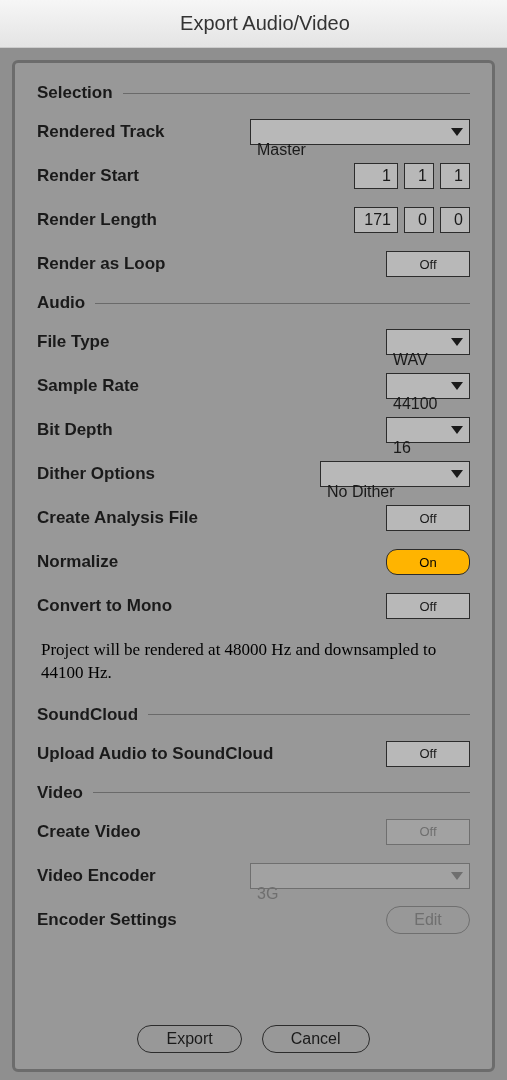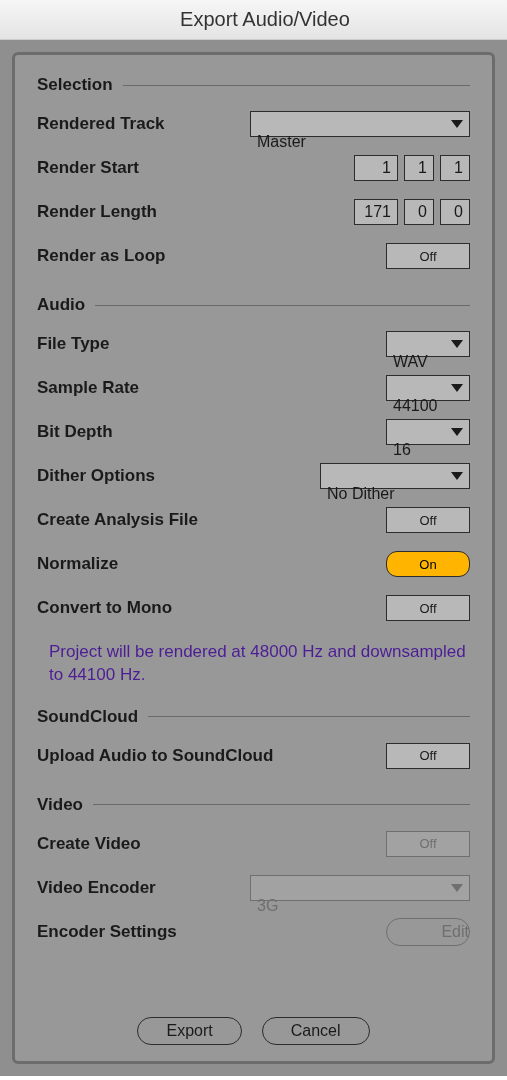"Export Audio/Video" .titlebar { height: 40px -> 48px }
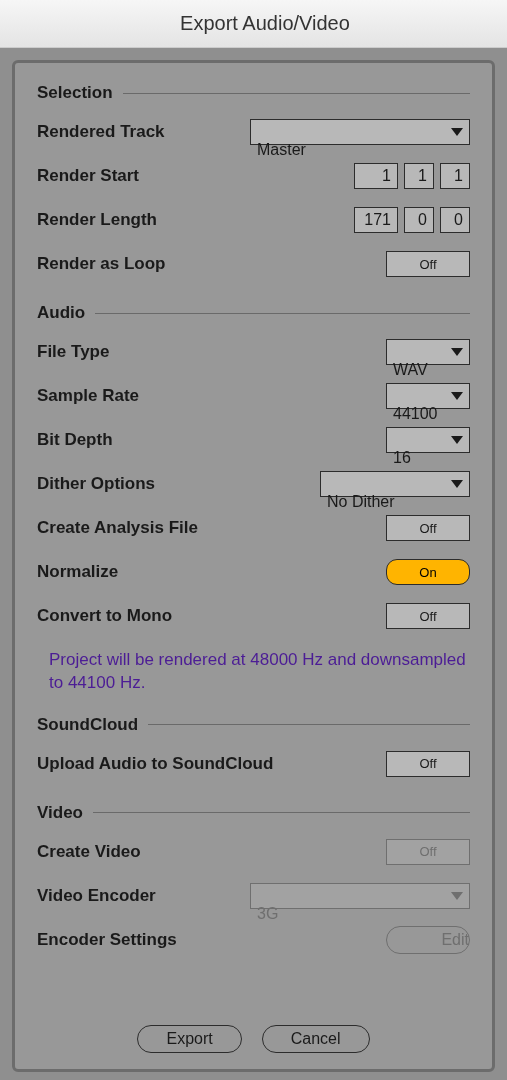"Audio" .section-header { margin-top: 10px -> 0 }
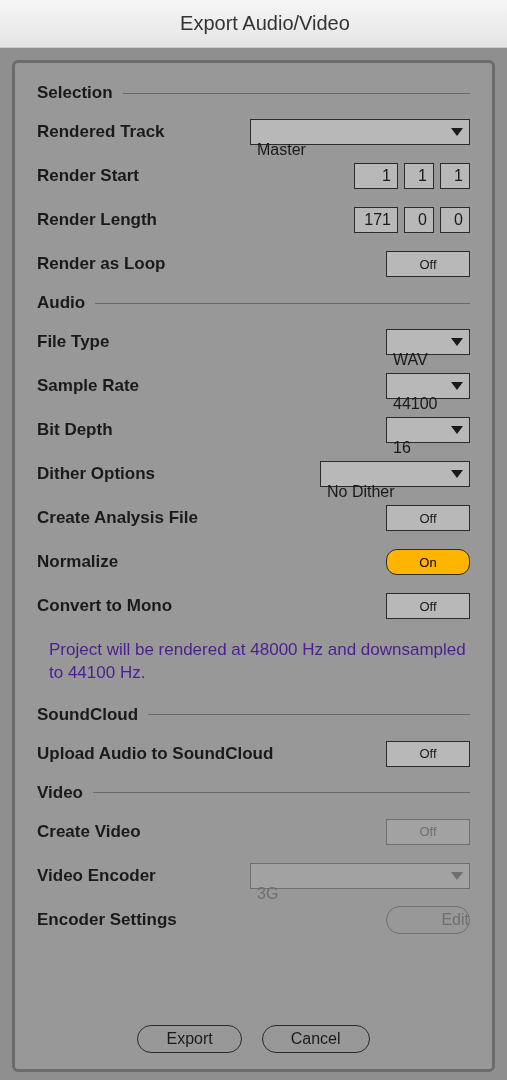"Project will be rendered at" .info-text { color: #4c1d95 -> #000000; font-family: none -> Liberation Serif, serif; margin: 4px 0 20px 12px -> 4px 0 20px 4px }
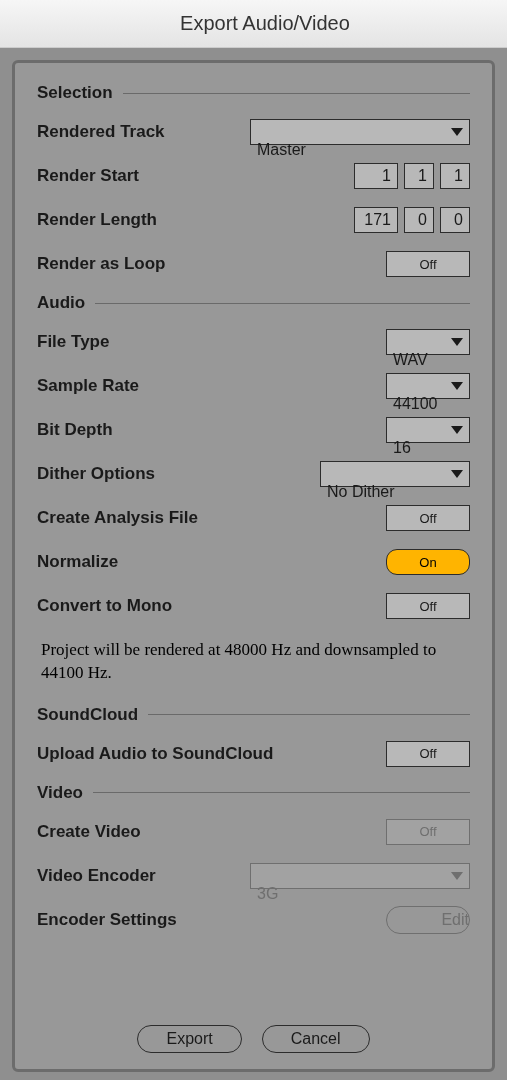"Edit" .pill-button { justify-content: flex-end -> center }
